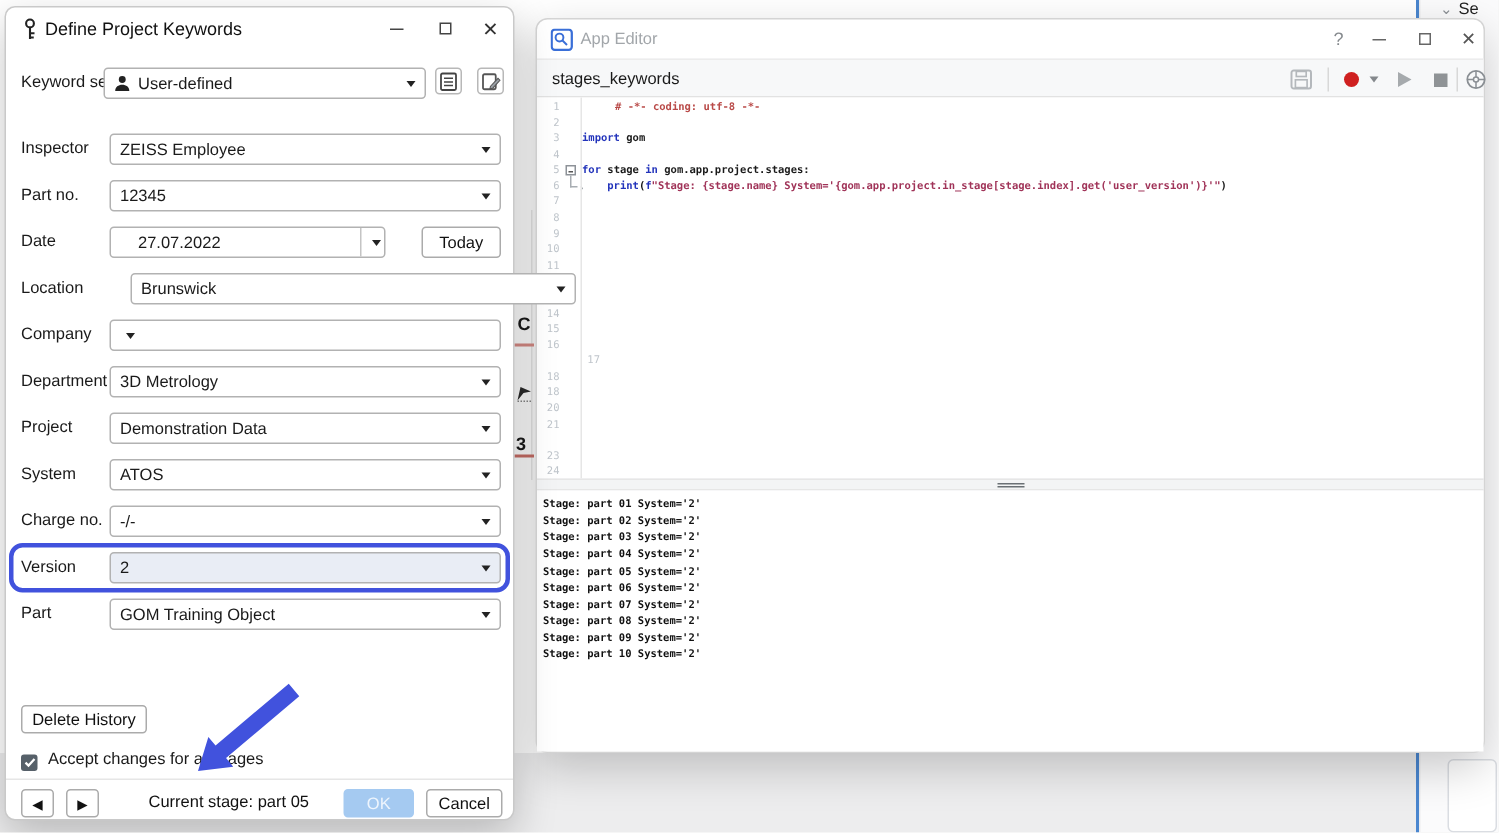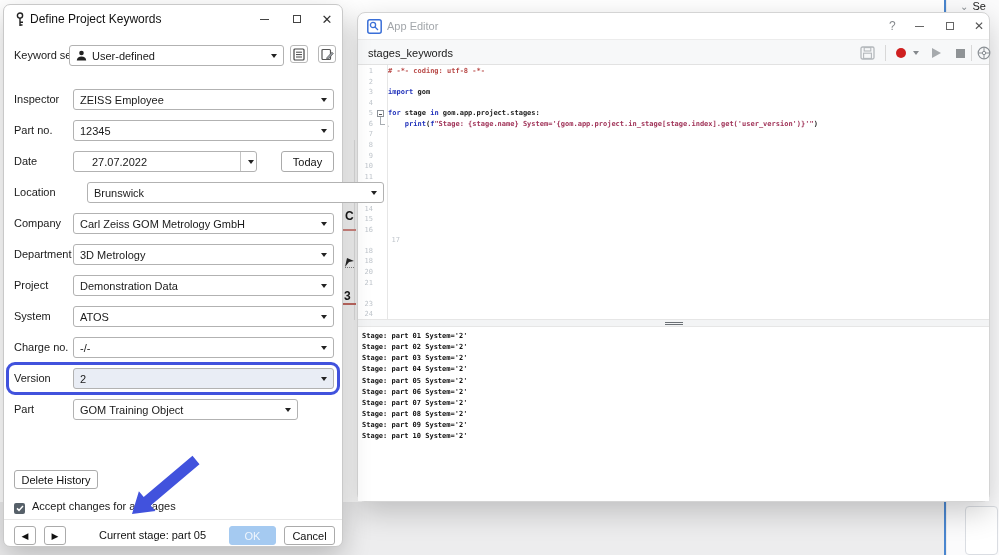"# -*- coding: utf-8 -*-" .tok-comment { margin-left: none -> 22px }
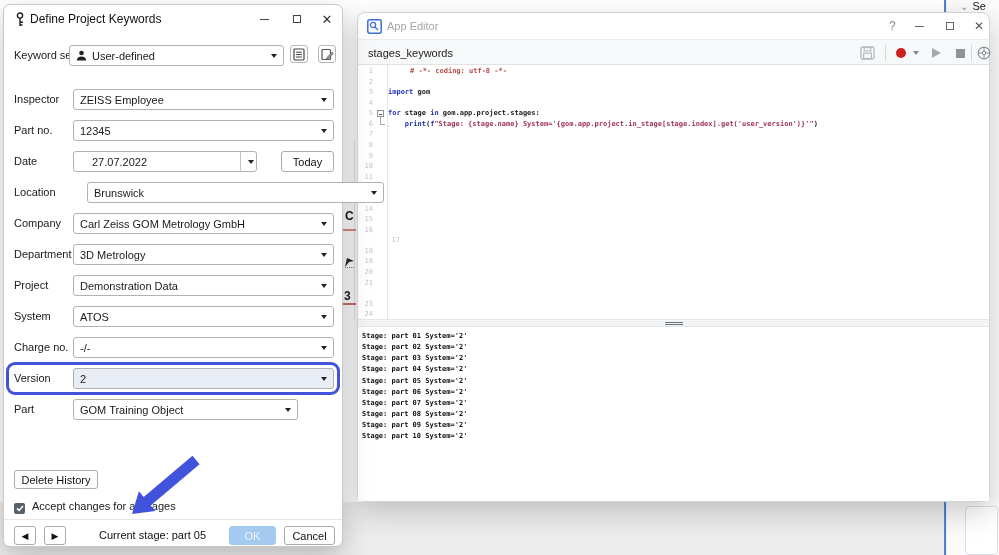"Carl Zeiss GOM Metrology GmbH" span.val { html: <span>Carl Zeiss GOM Metrology GmbH</span> -> none }
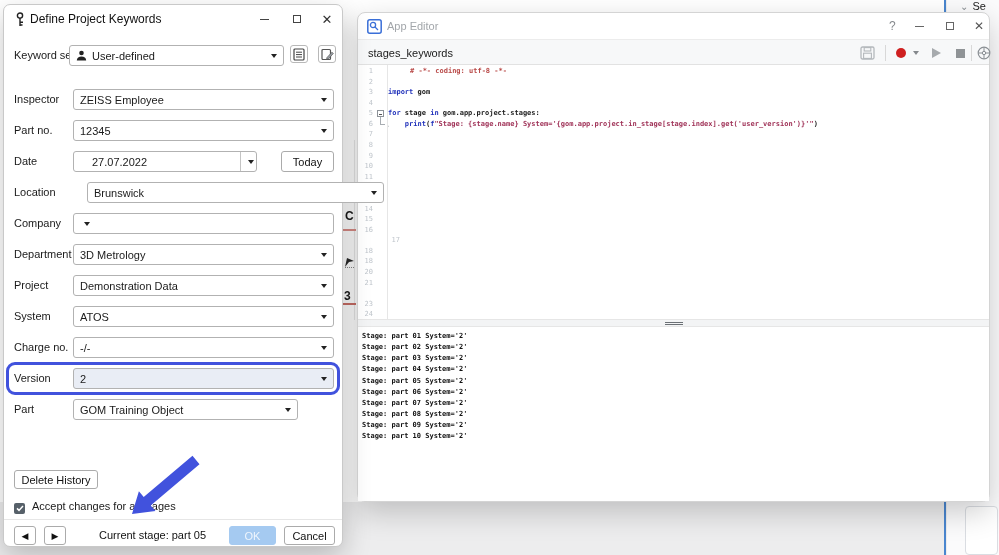"GOM Training Object" div.combo { width: 225px -> 261px }
